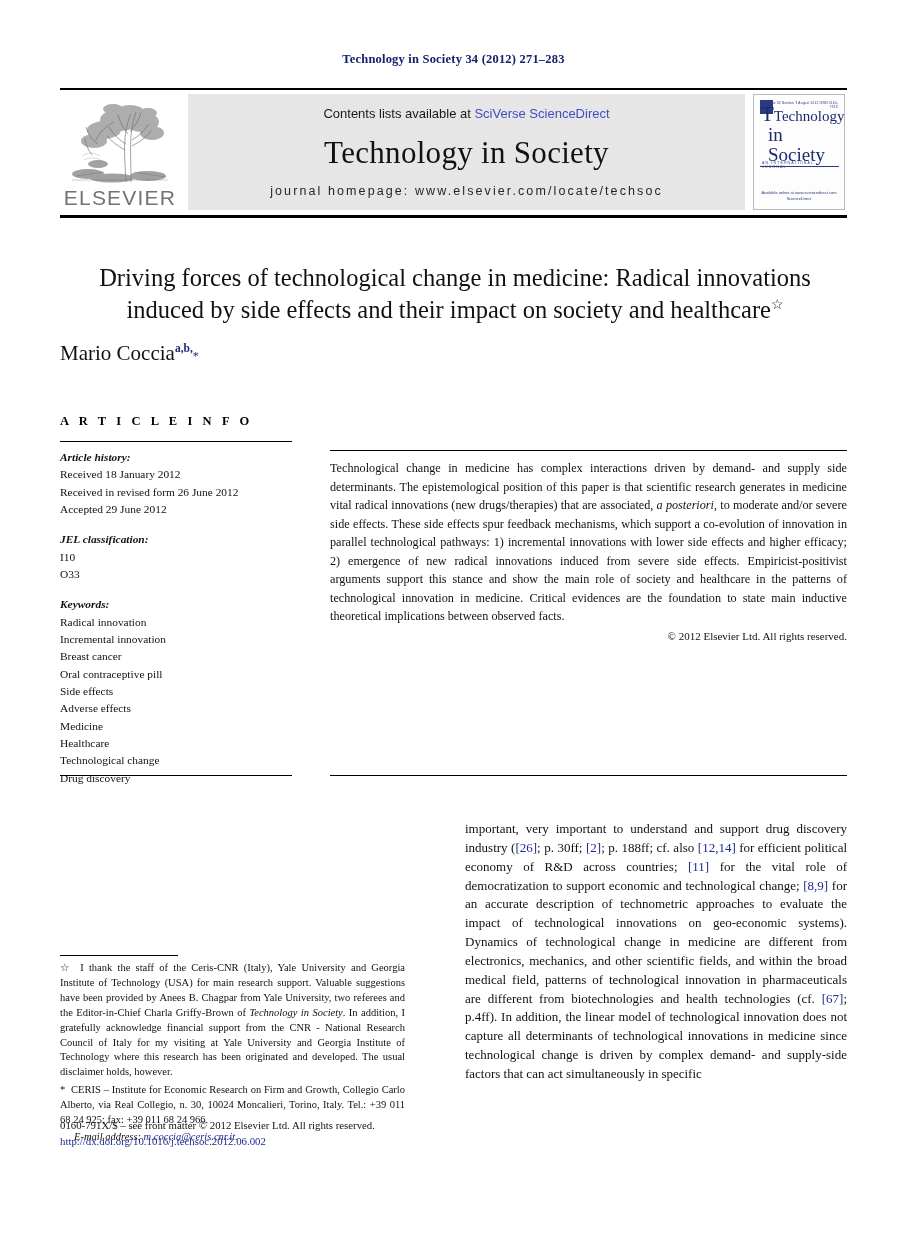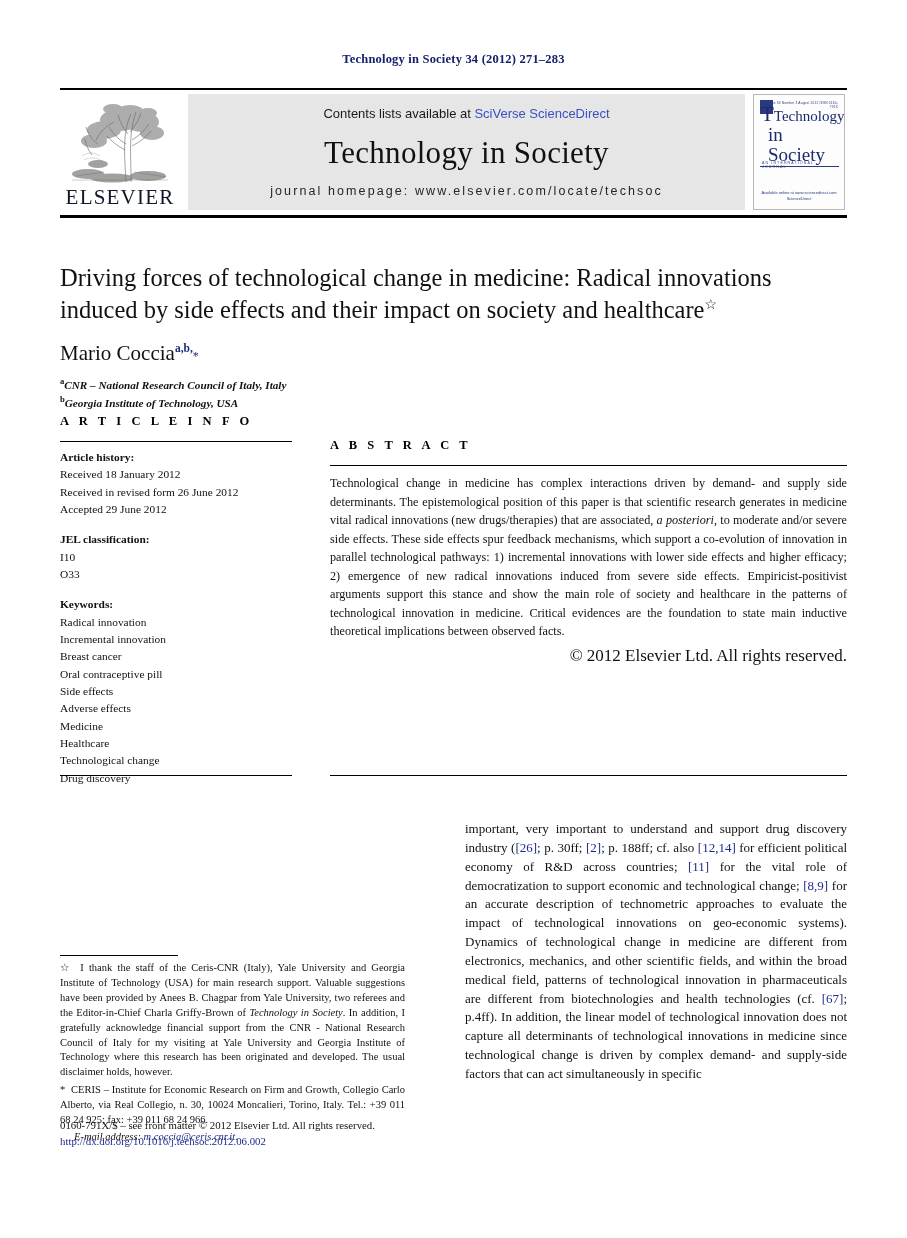"ELSEVIER" .elsevier-word { color: #0f172a -> #737373; font-family: Liberation Serif, serif -> Liberation Sans, sans-serif }
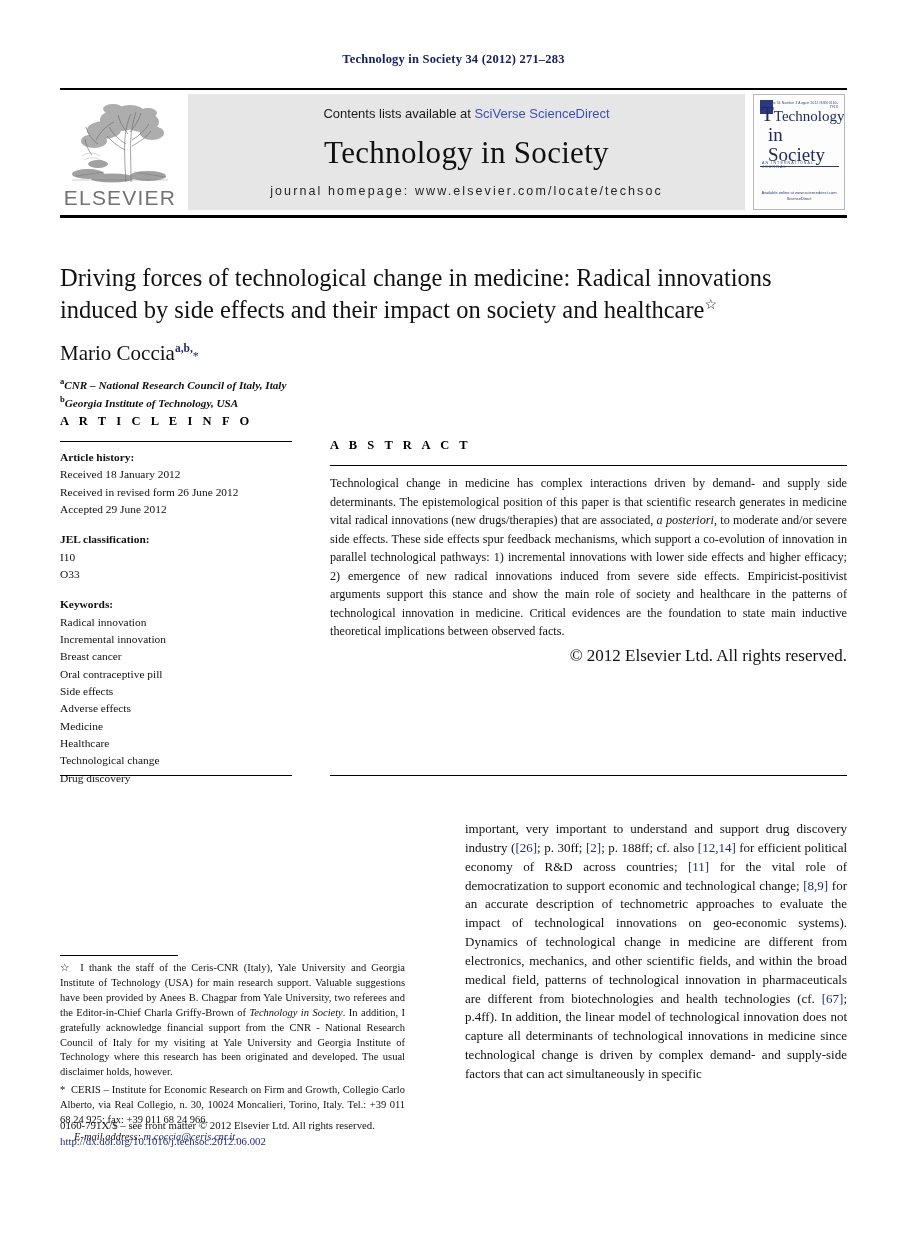"Driving forces of technological change" .title { text-align: none -> center }
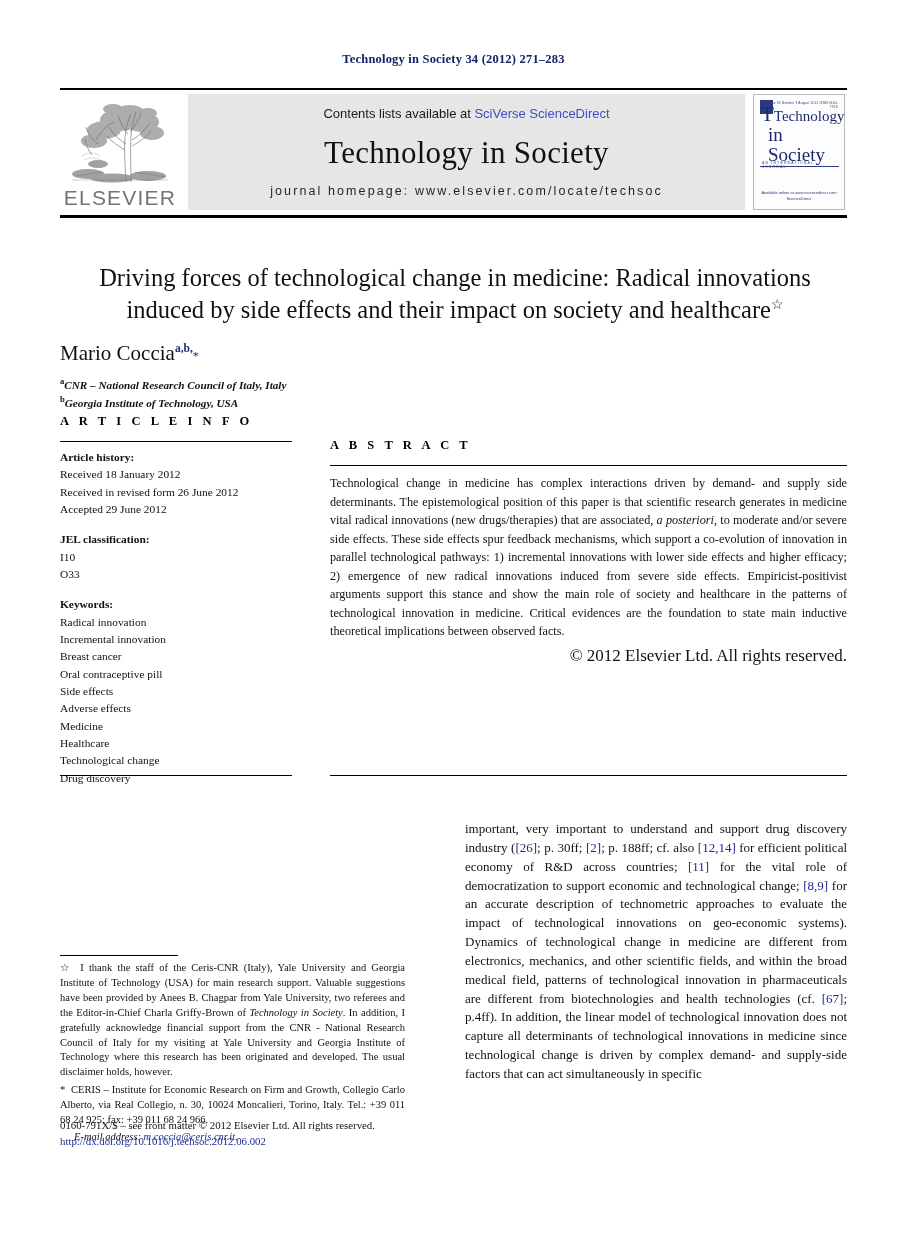"aCNR – National Research Council" div.affils { html: <div> <div><sup>a</sup><span>CNR – National Research Council of Italy, Italy</span></div> <div><sup>b</sup><span>Georgia Institute of Technology, USA</span></div> </div> -> none }
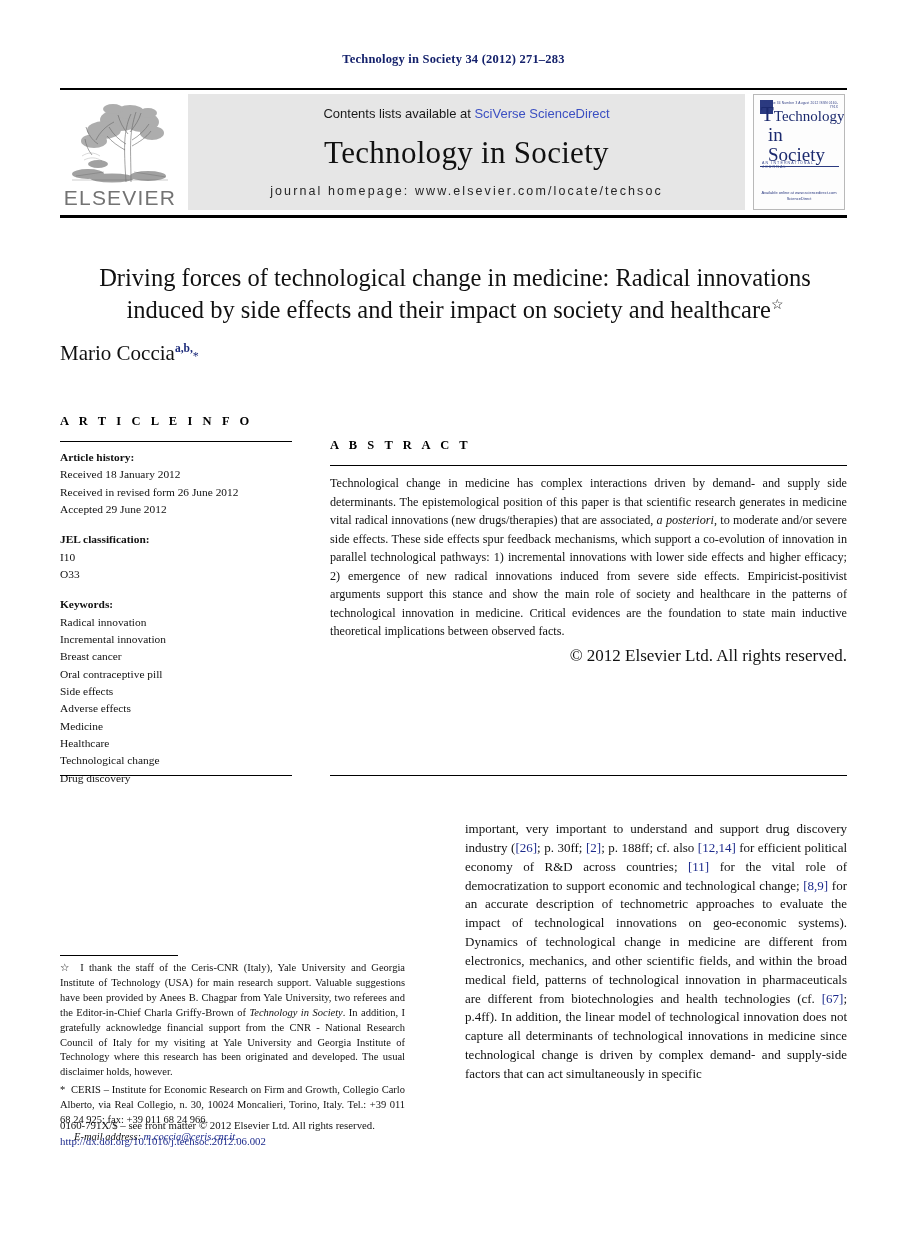"A B S T R" div.section-head { html: <div>A B S T R A C T</div> -> none }
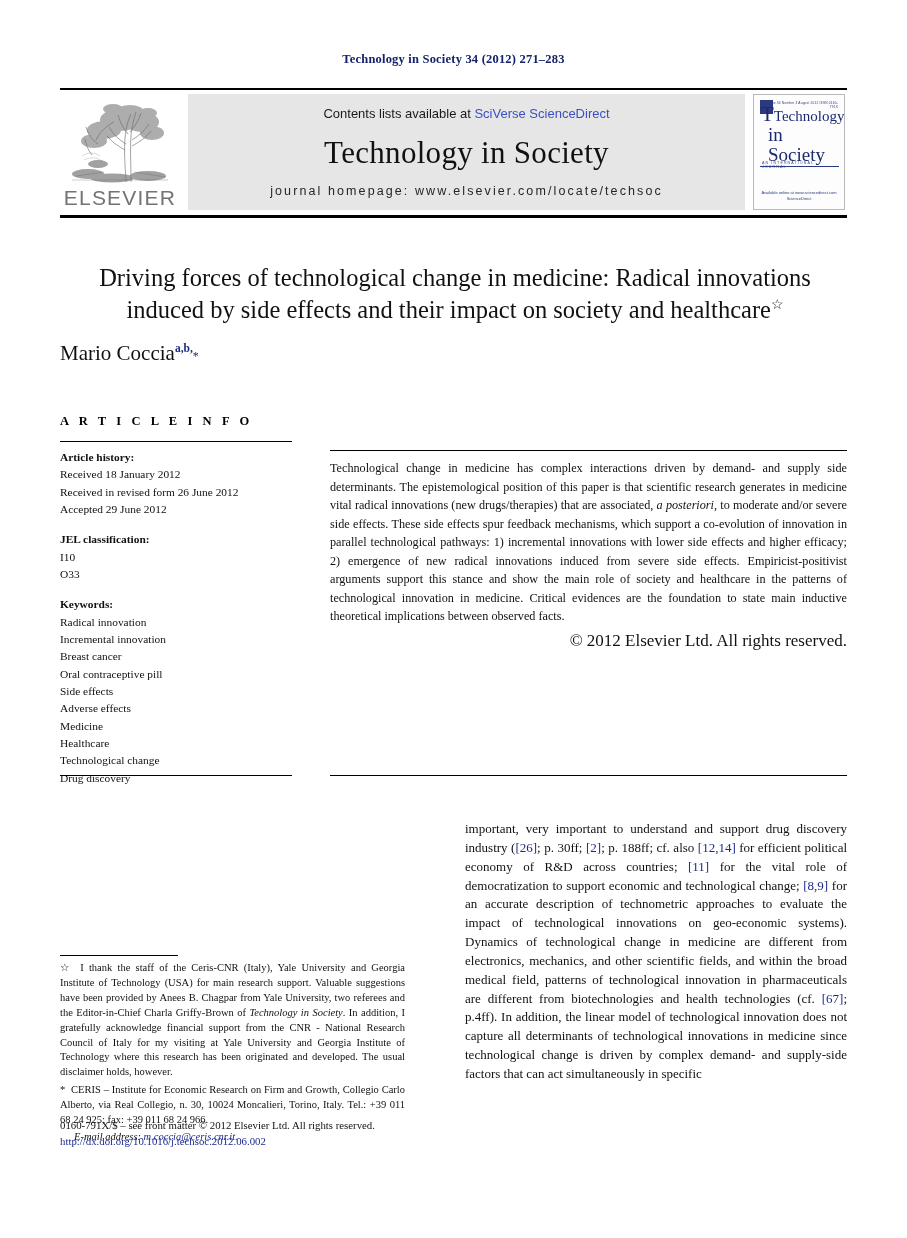"Article history:" .info-body .lbl { font-style: none -> italic }
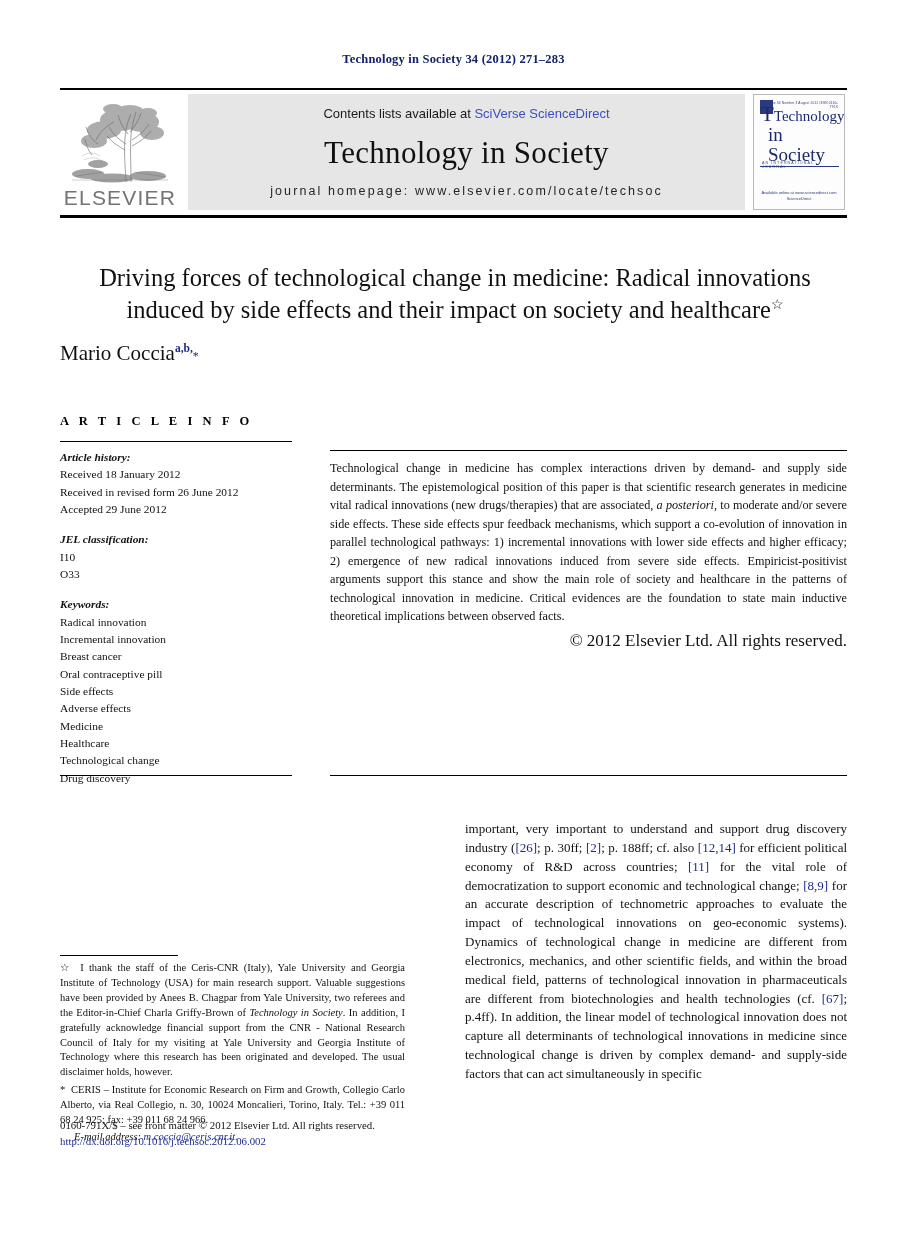"© 2012 Elsevier Ltd. All" .copyright { font-size: 17px -> 11px }
